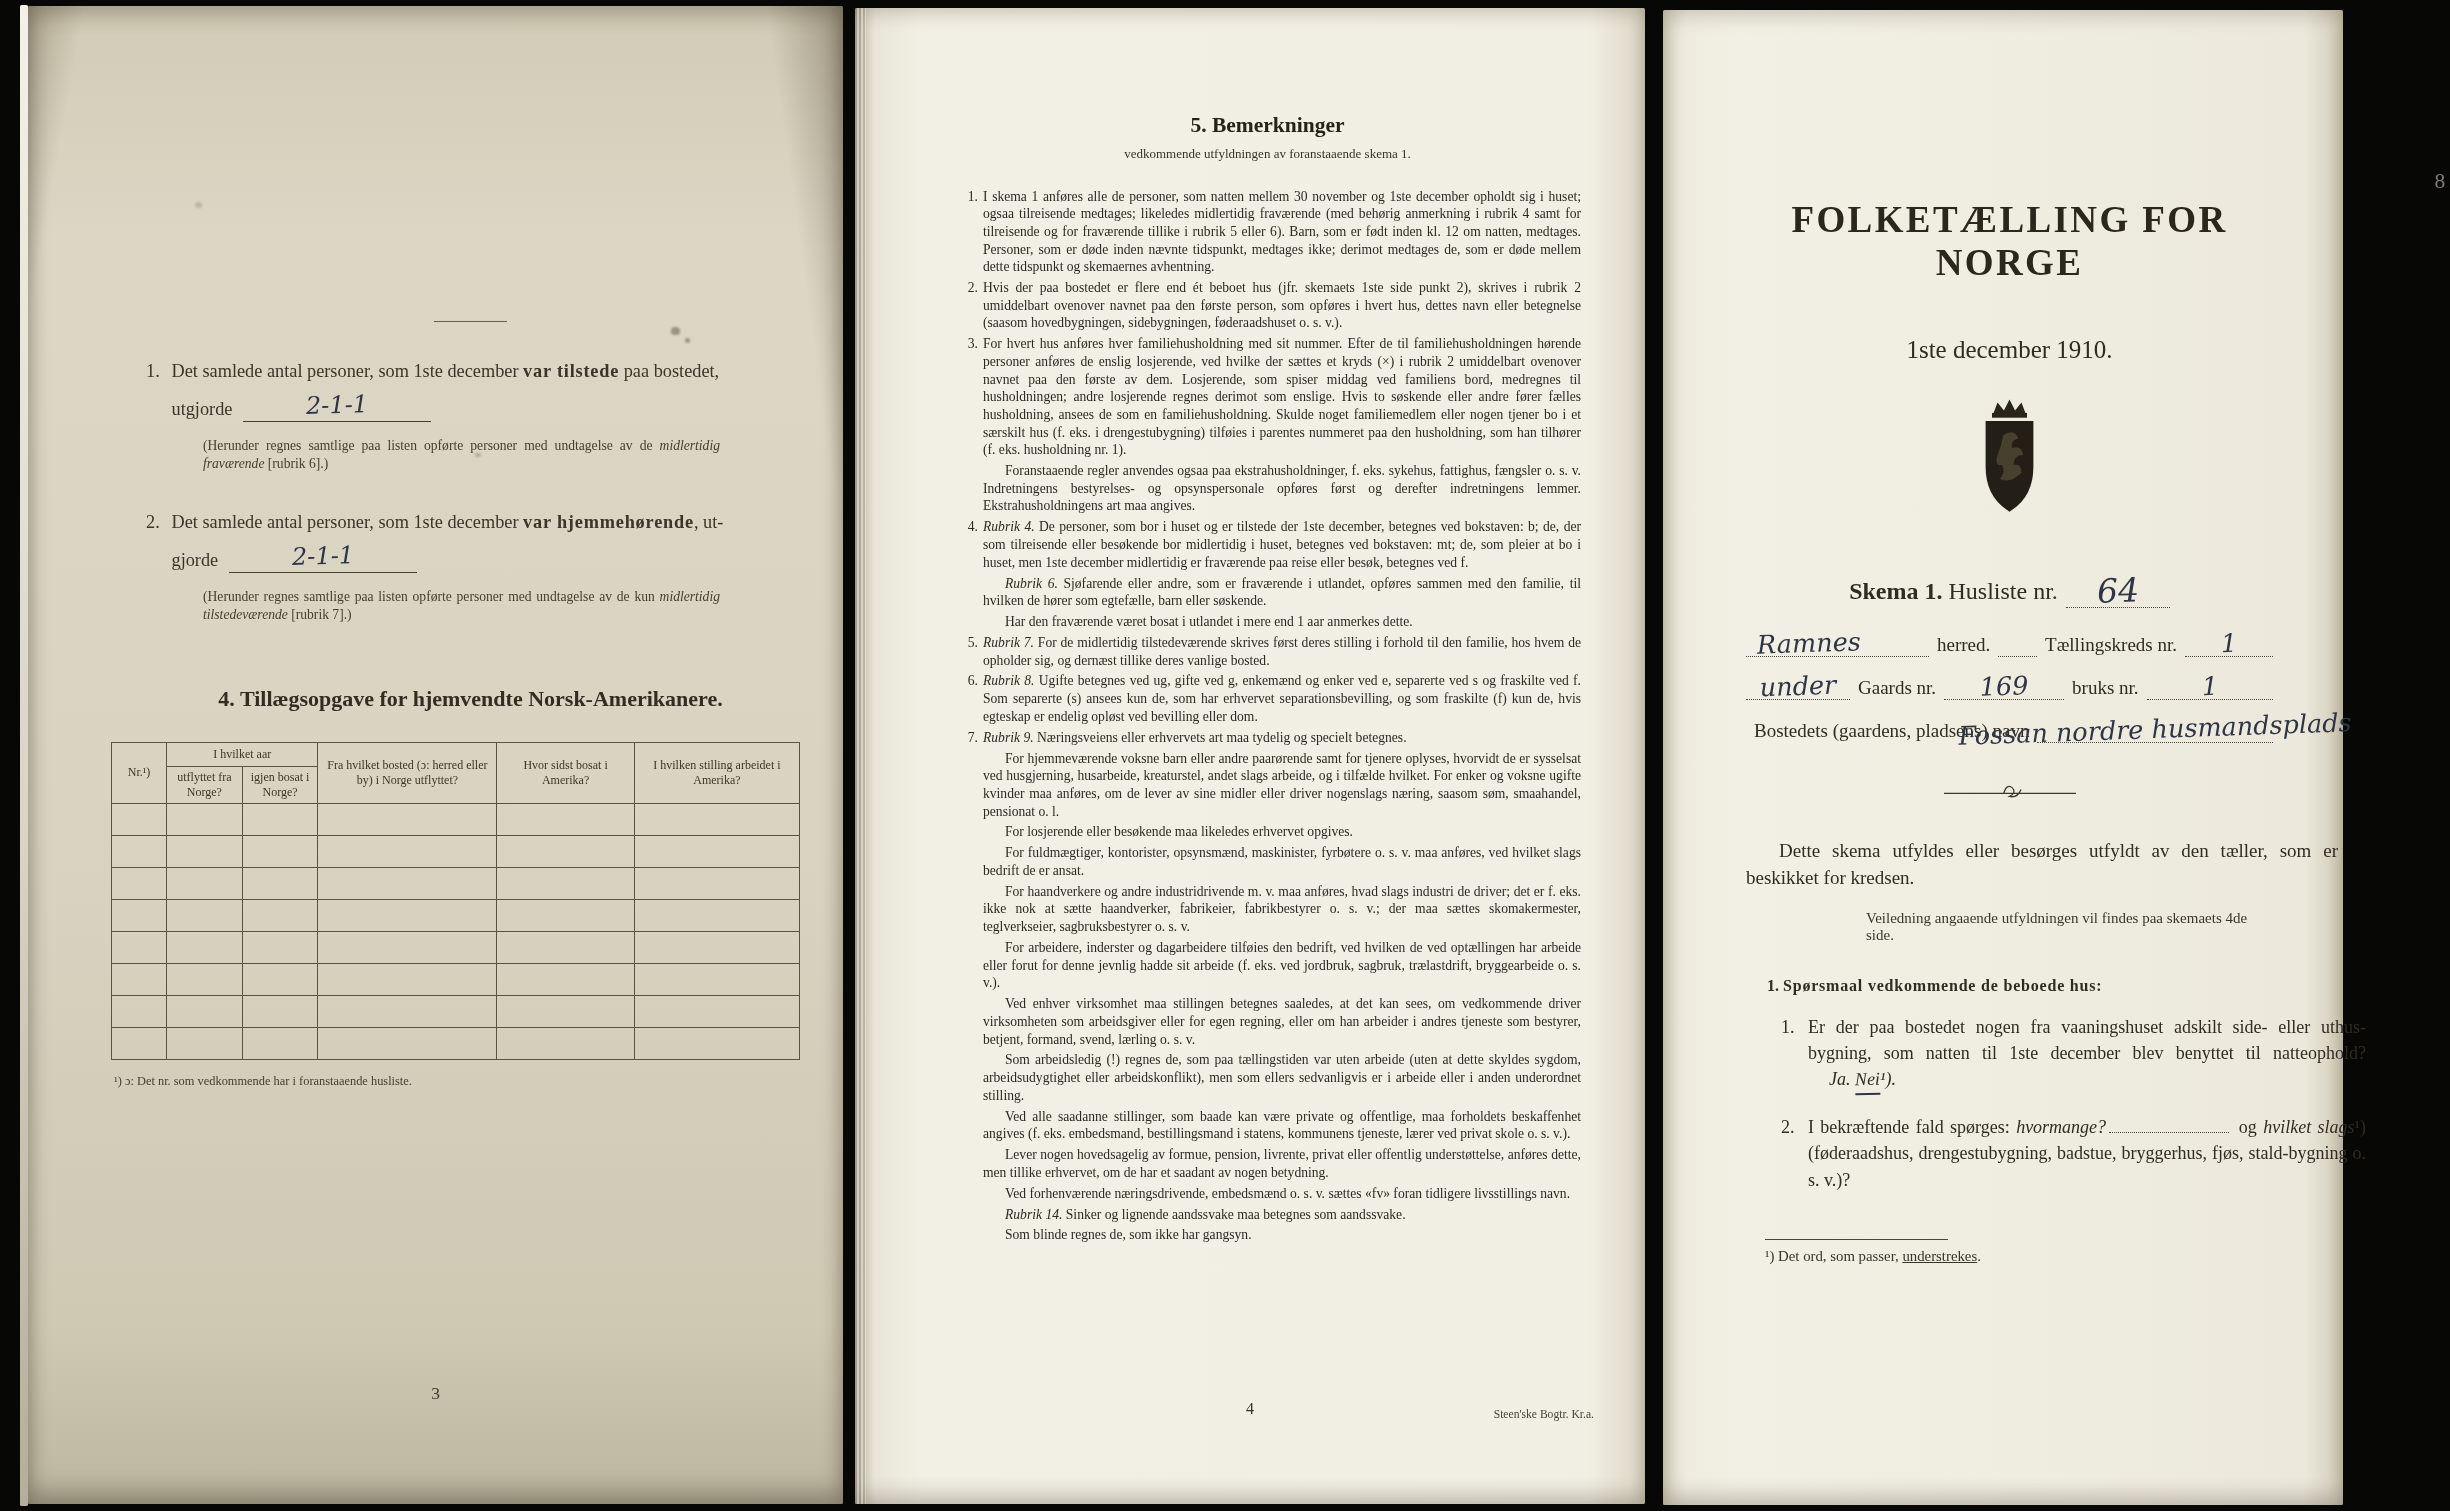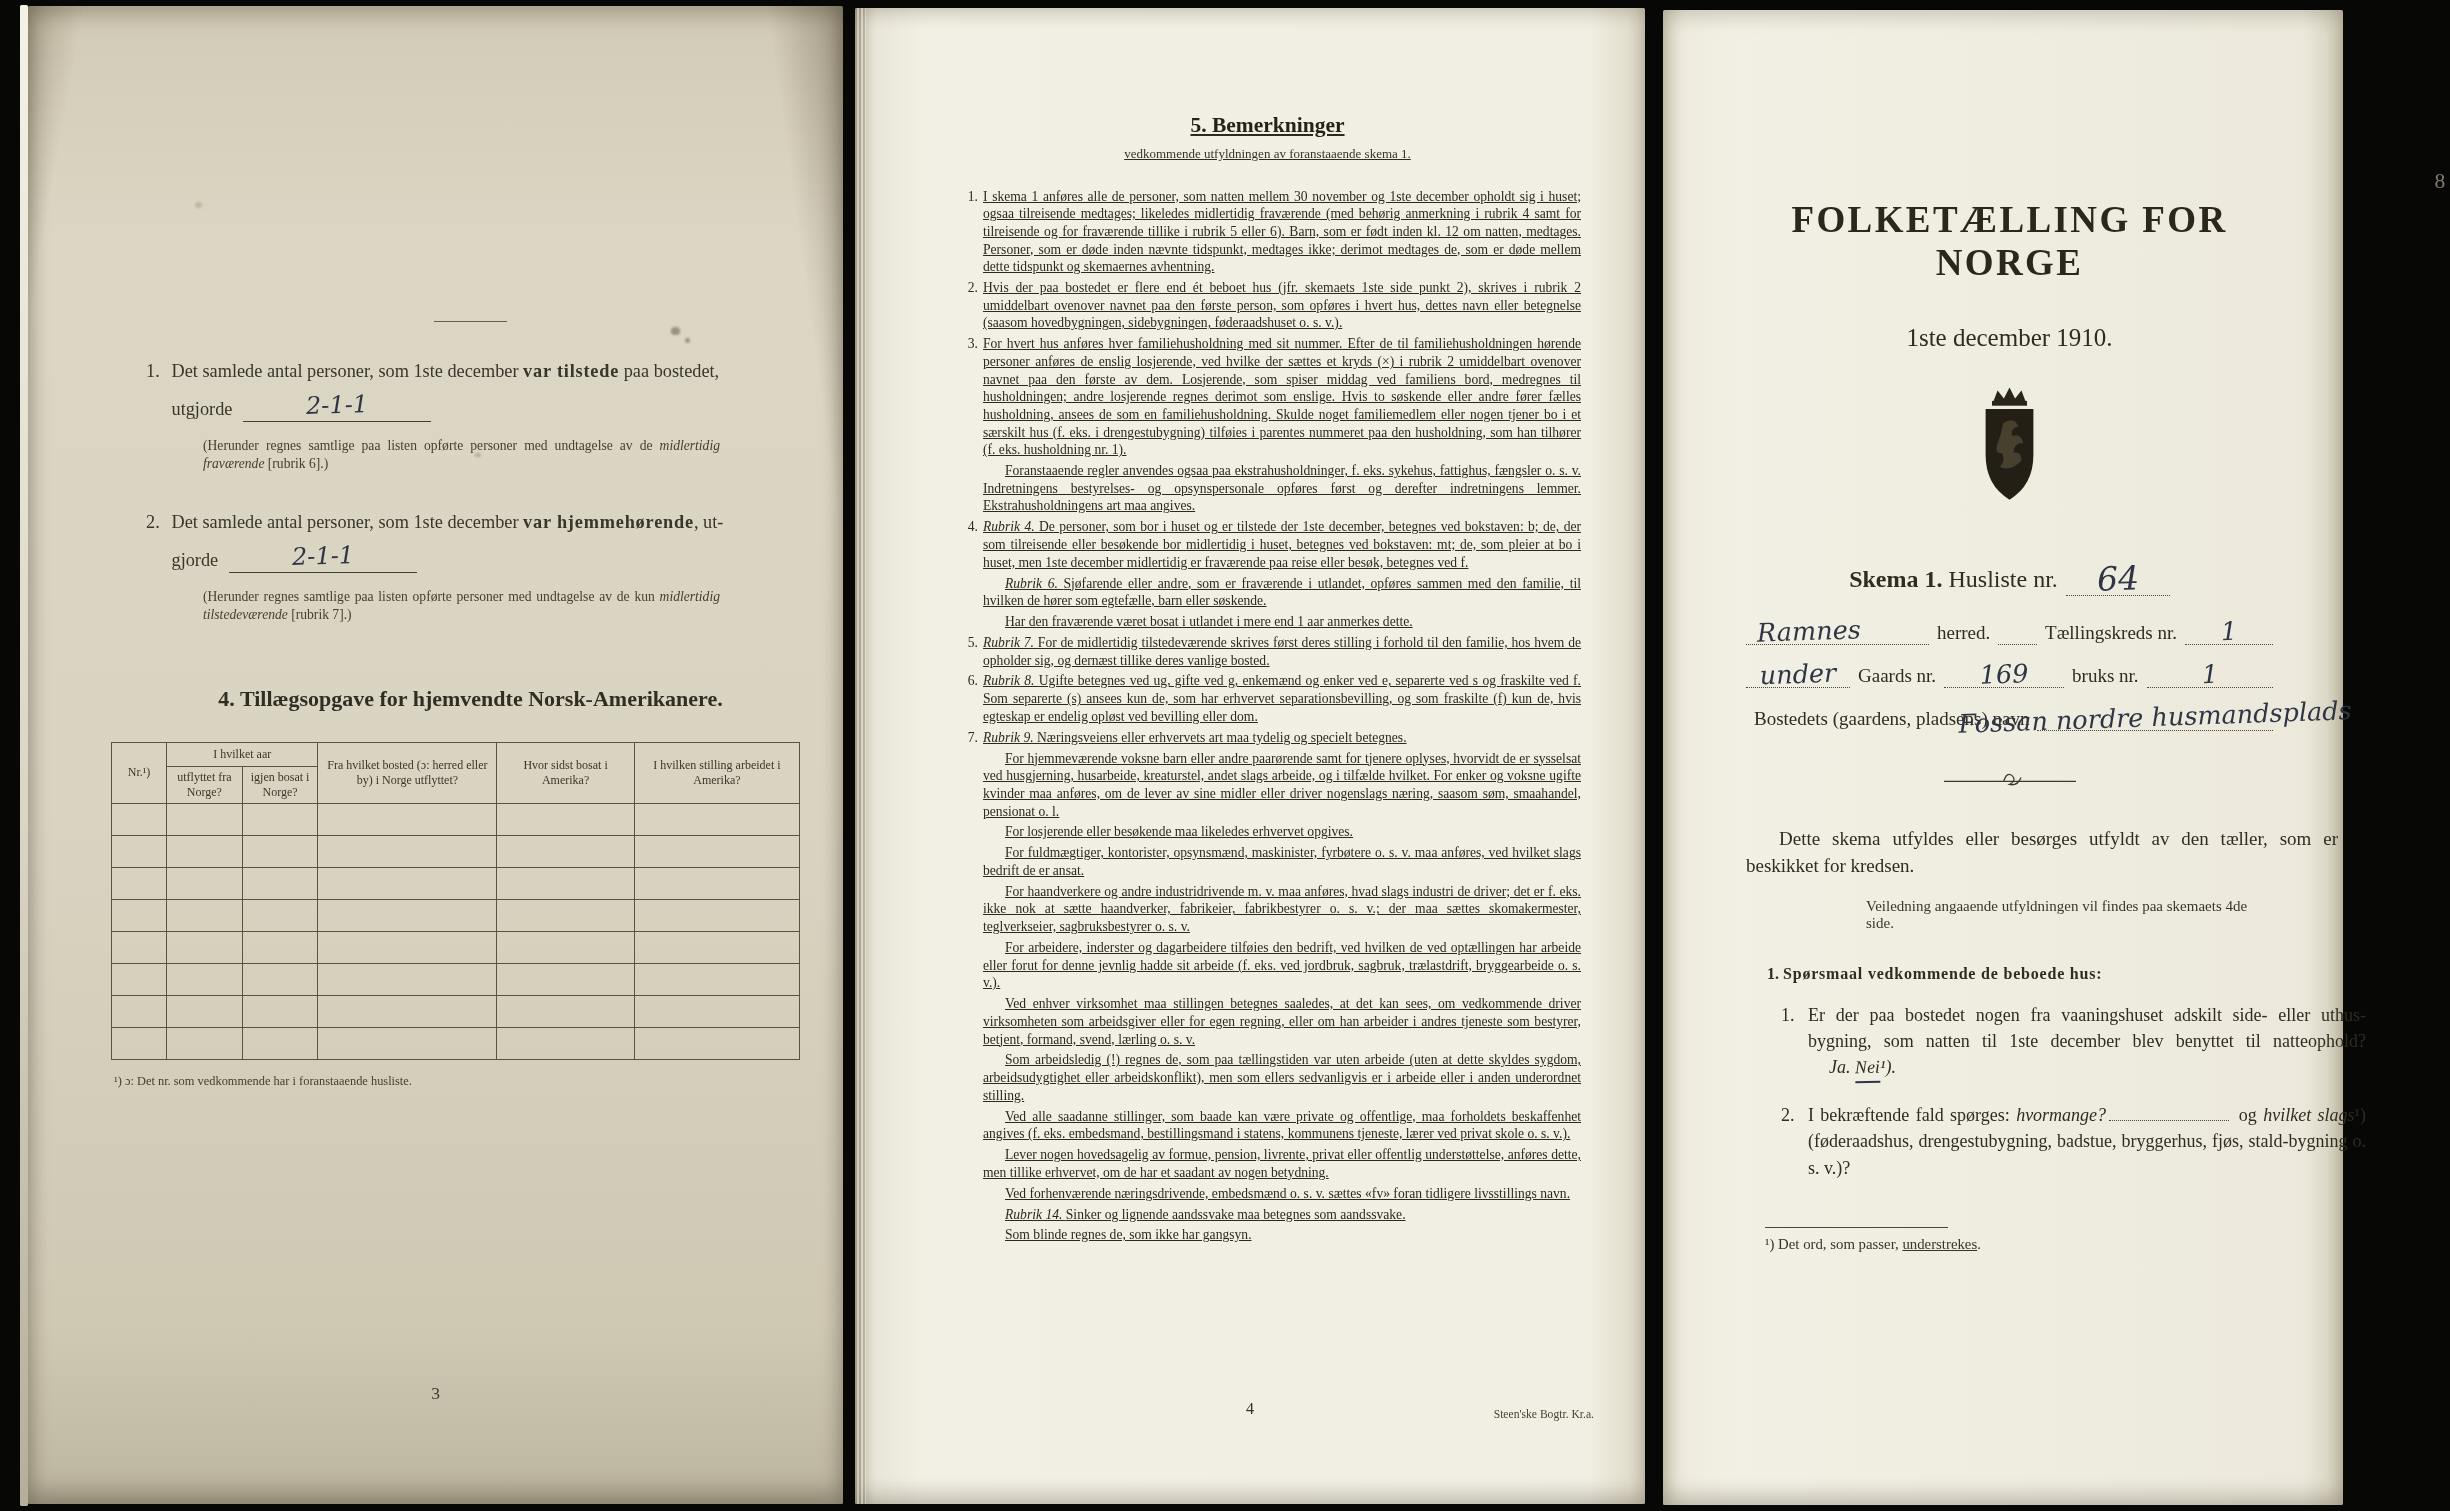"5. Bemerkninger" .mp-content { text-decoration: underline -> none }
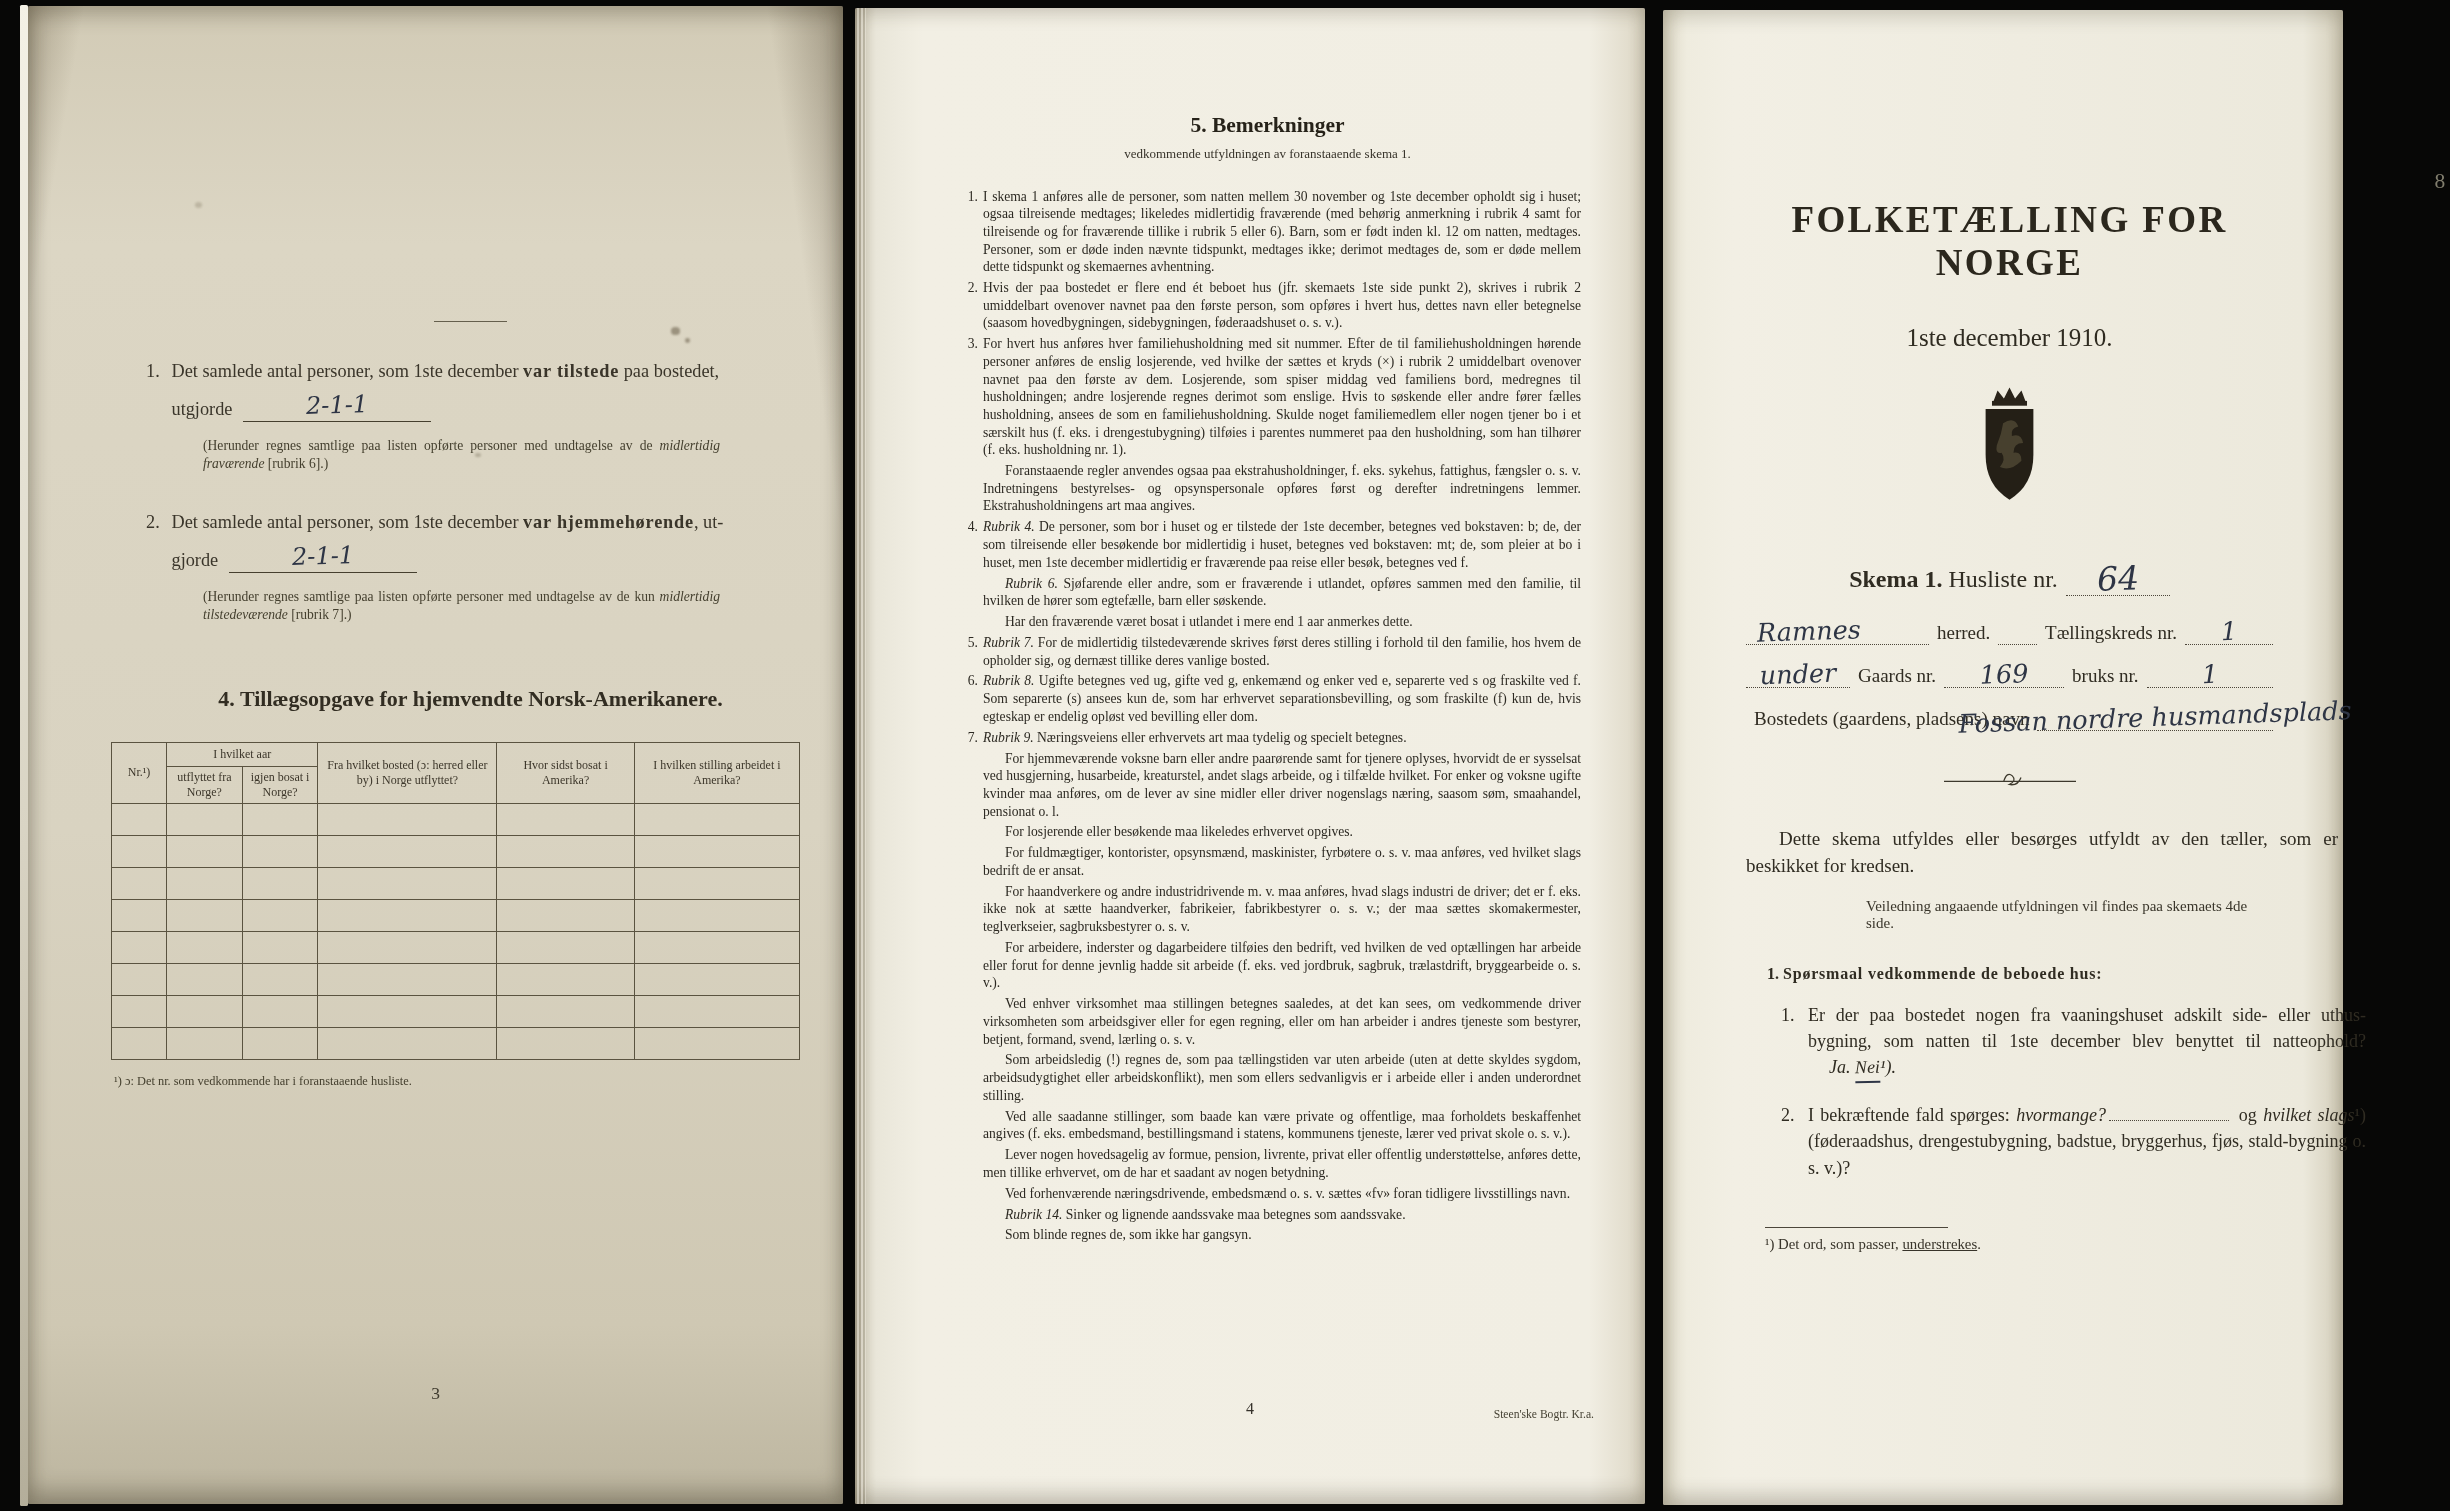"1ste december 1910." .rp-date { margin-top: 40px -> 52px }
